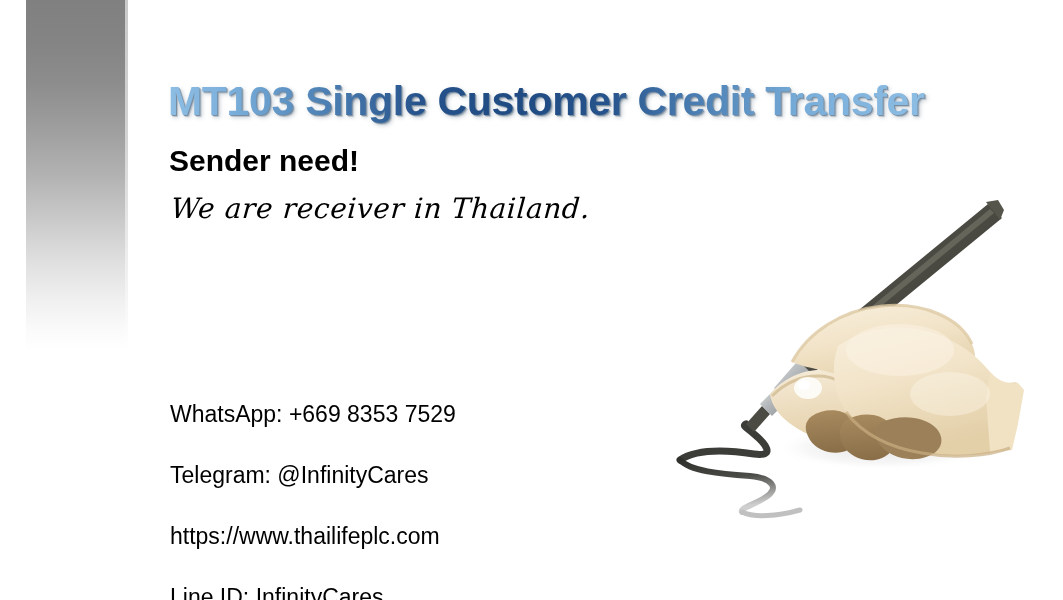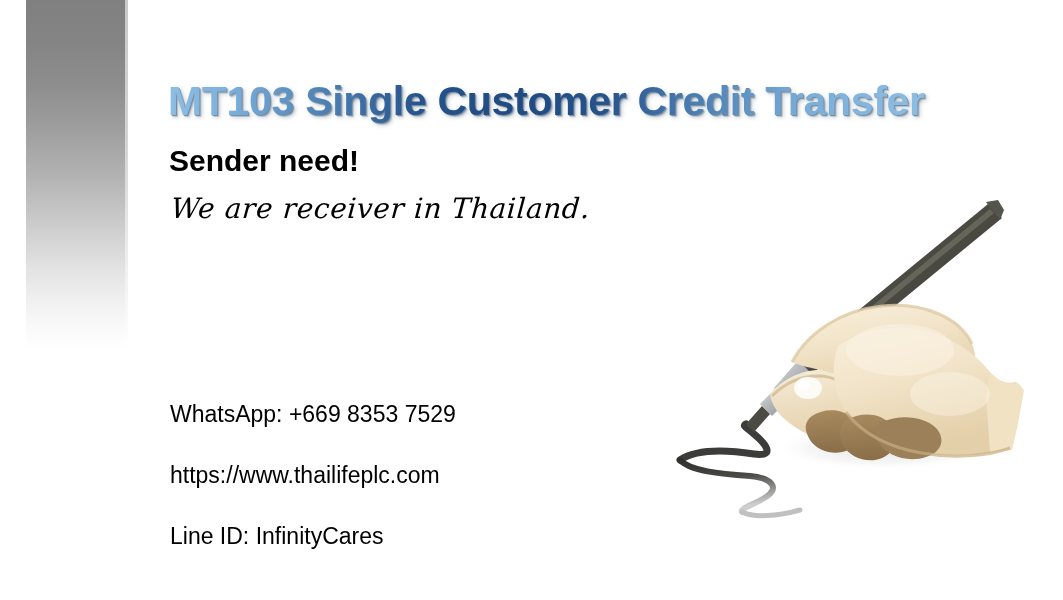"Telegram: @InfinityCares" div.contact-line { html: none -> <div>Telegram: @InfinityCares</div> }
